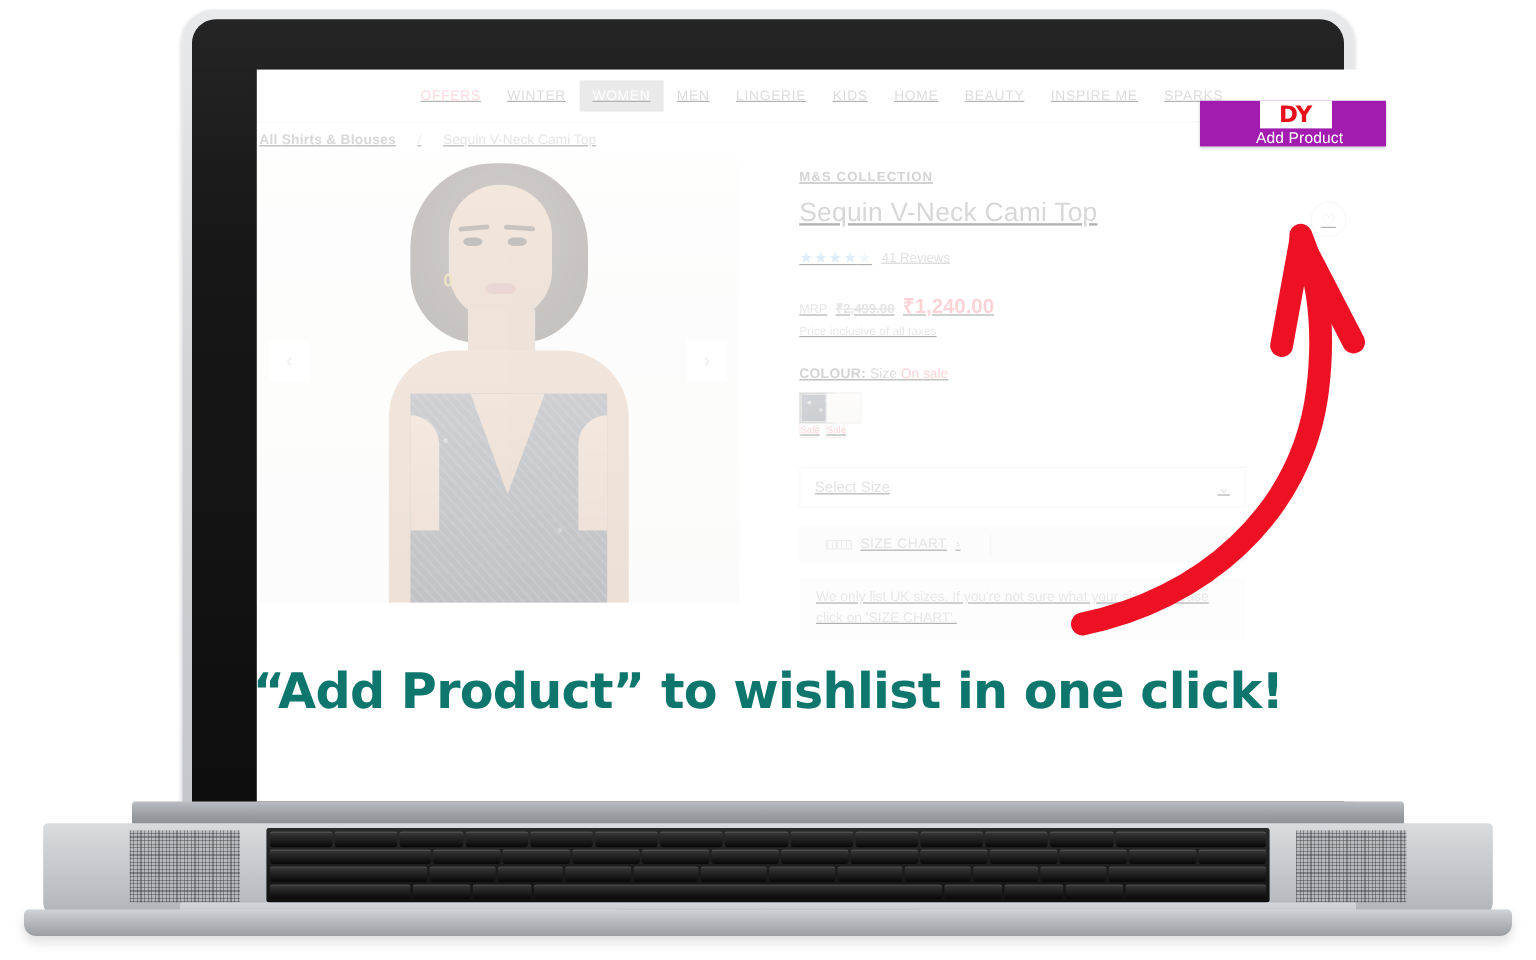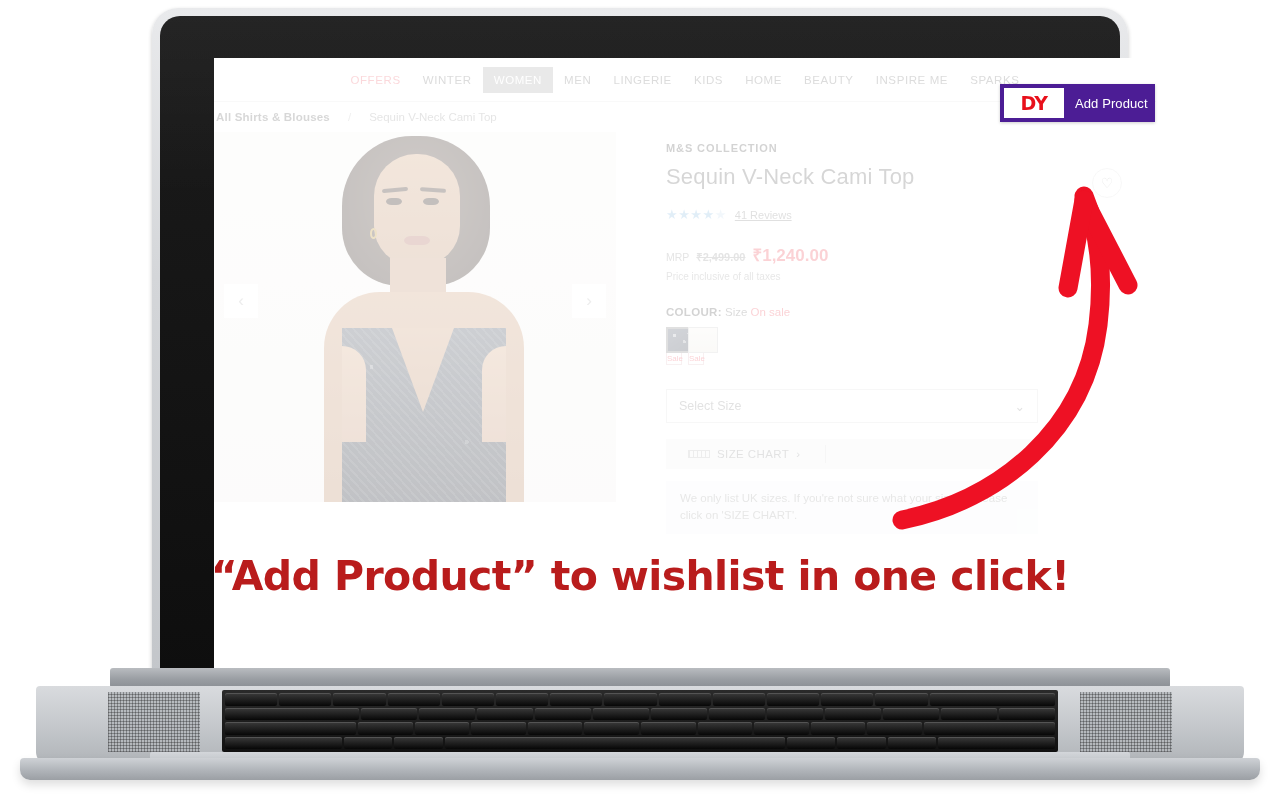"OFFERS" .page { text-decoration: none -> underline }
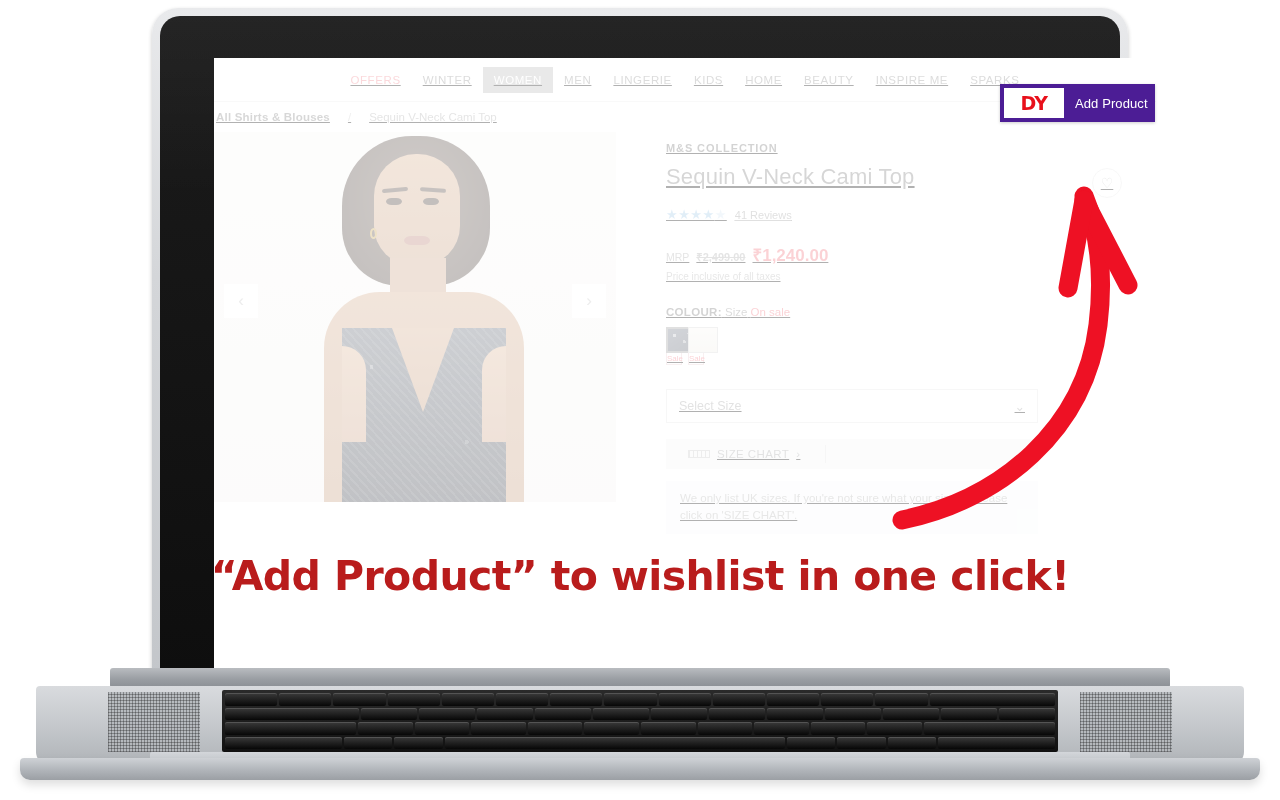"DY" .badge { background: #4c1d95 -> #a21caf; flex-direction: none -> column }
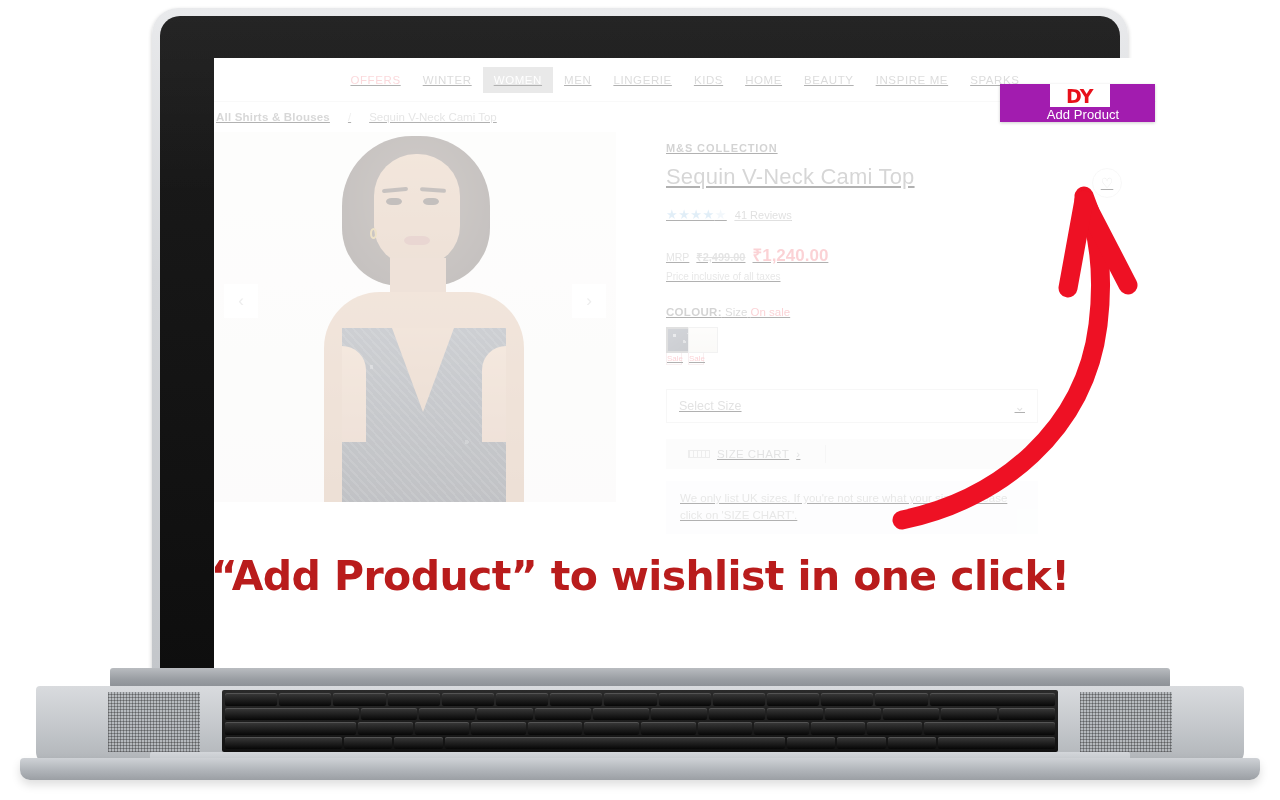"“Add Product” to wishlist in" .caption { color: #b91c1c -> #0f766e }
